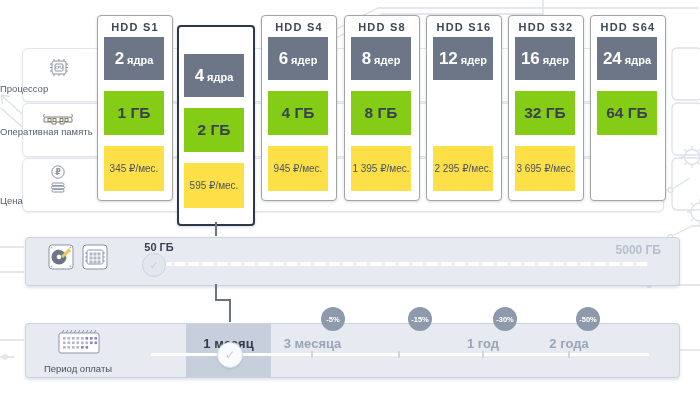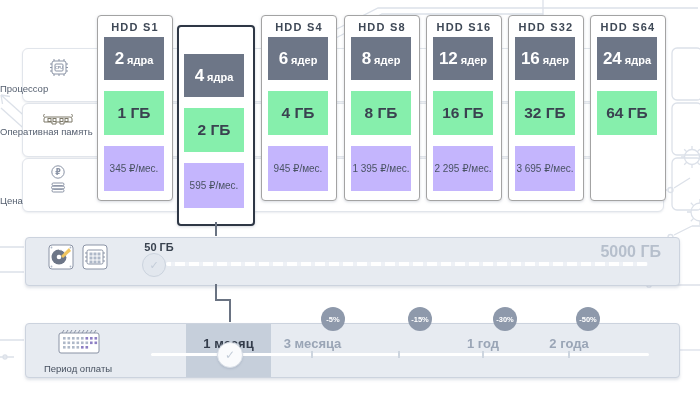"1 ГБ" .ram { background: #86efac -> #84cc16 }
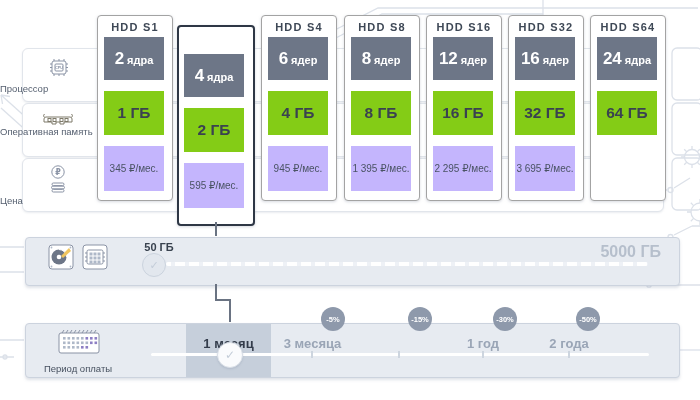"16 ГБ" div.blk { html: <div>16 ГБ</div> -> none }
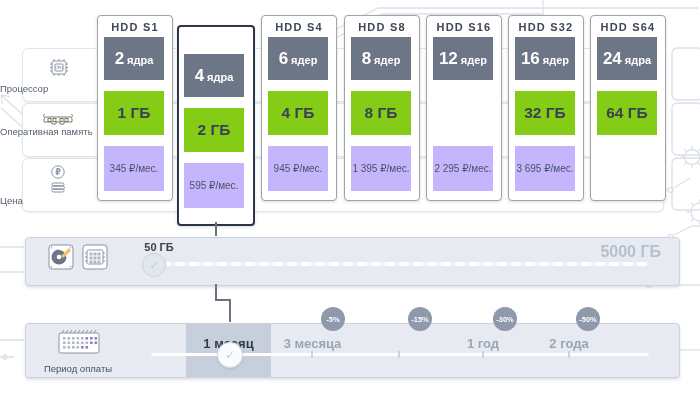"345 ₽/мес." .price { background: #c4b5fd -> #fde047 }
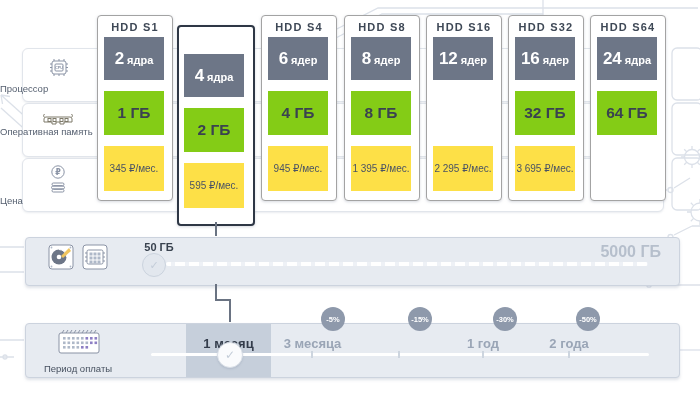"5000 ГБ" #disk-max { font-size: 16px -> 12px }
